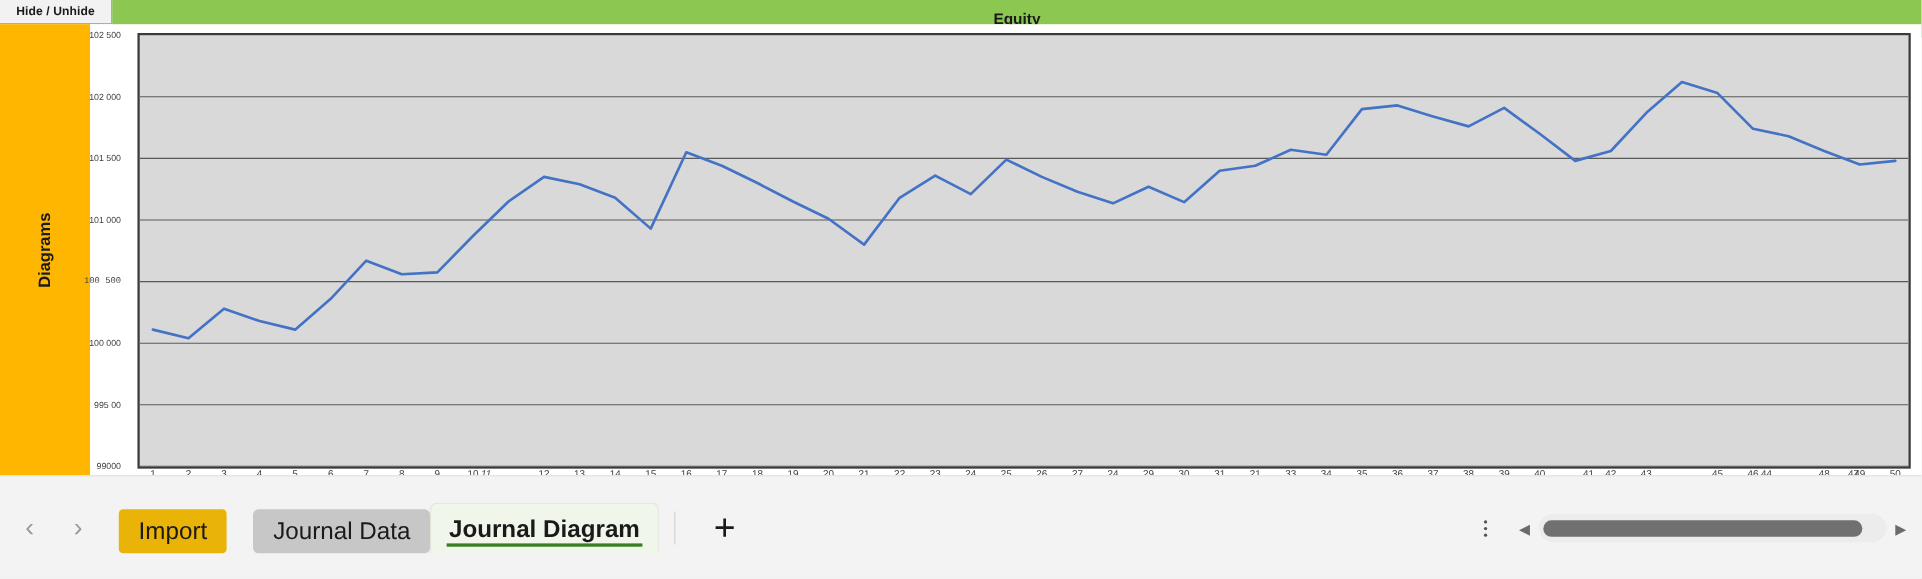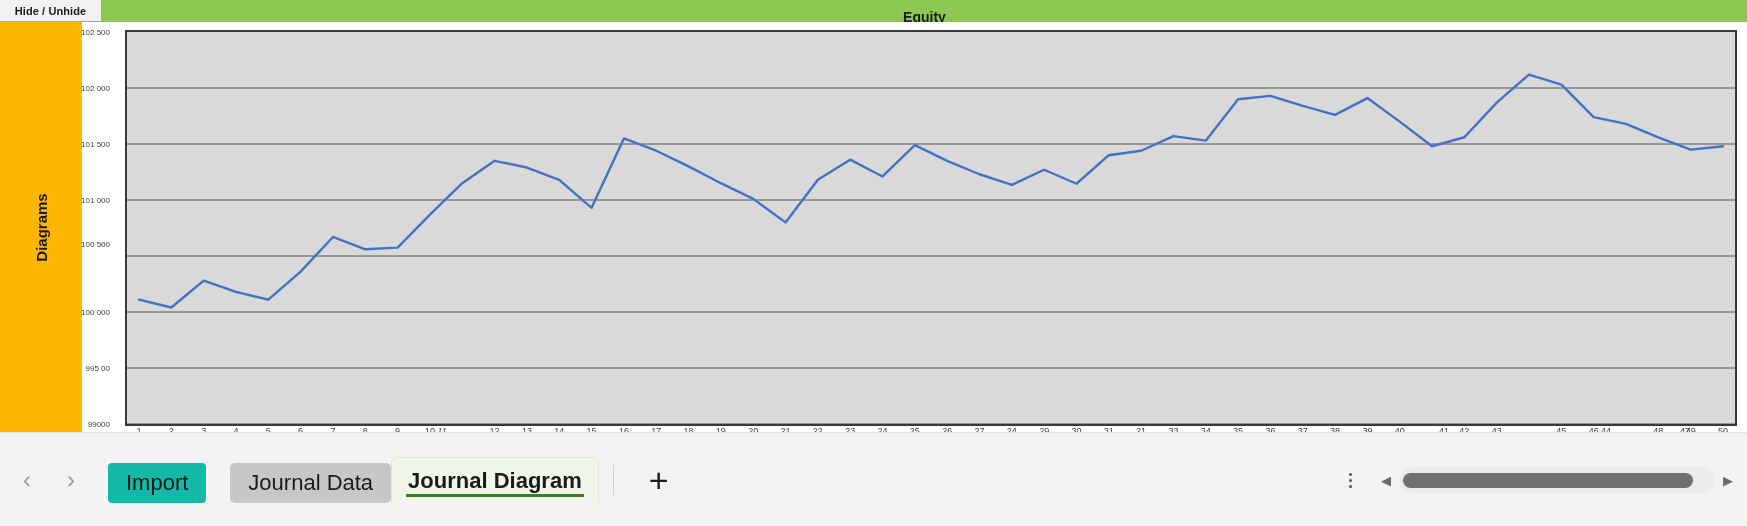"100 500" div.ylabel { font-family: none -> Liberation Mono, monospace; top: 222px -> 234px }
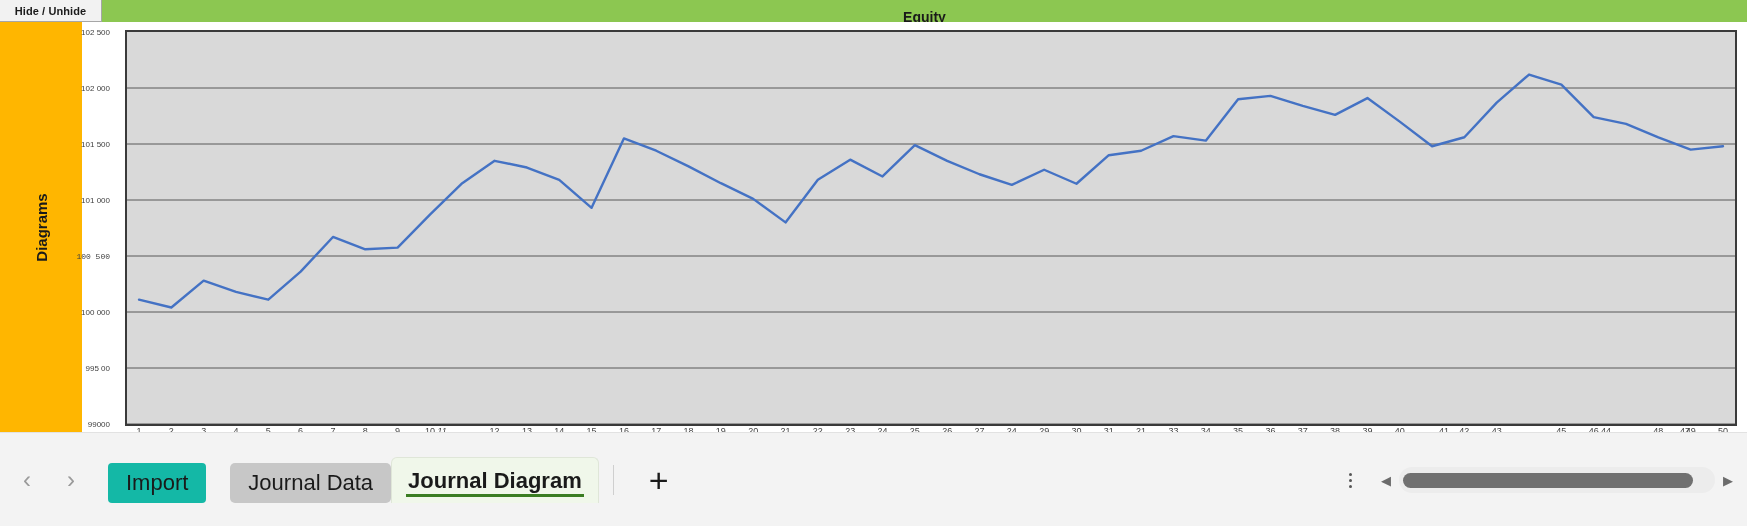"Import" .tab.yellow { background: #14b8a6 -> #eab308 }
